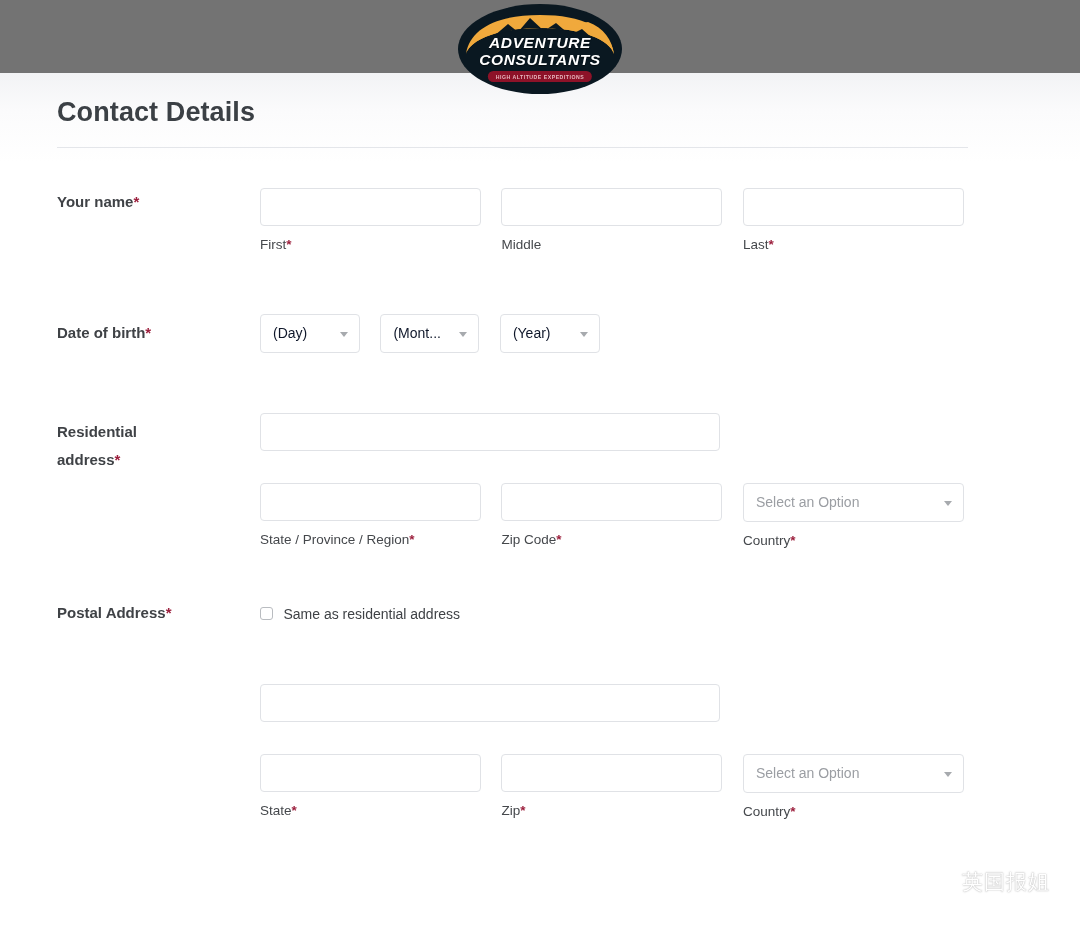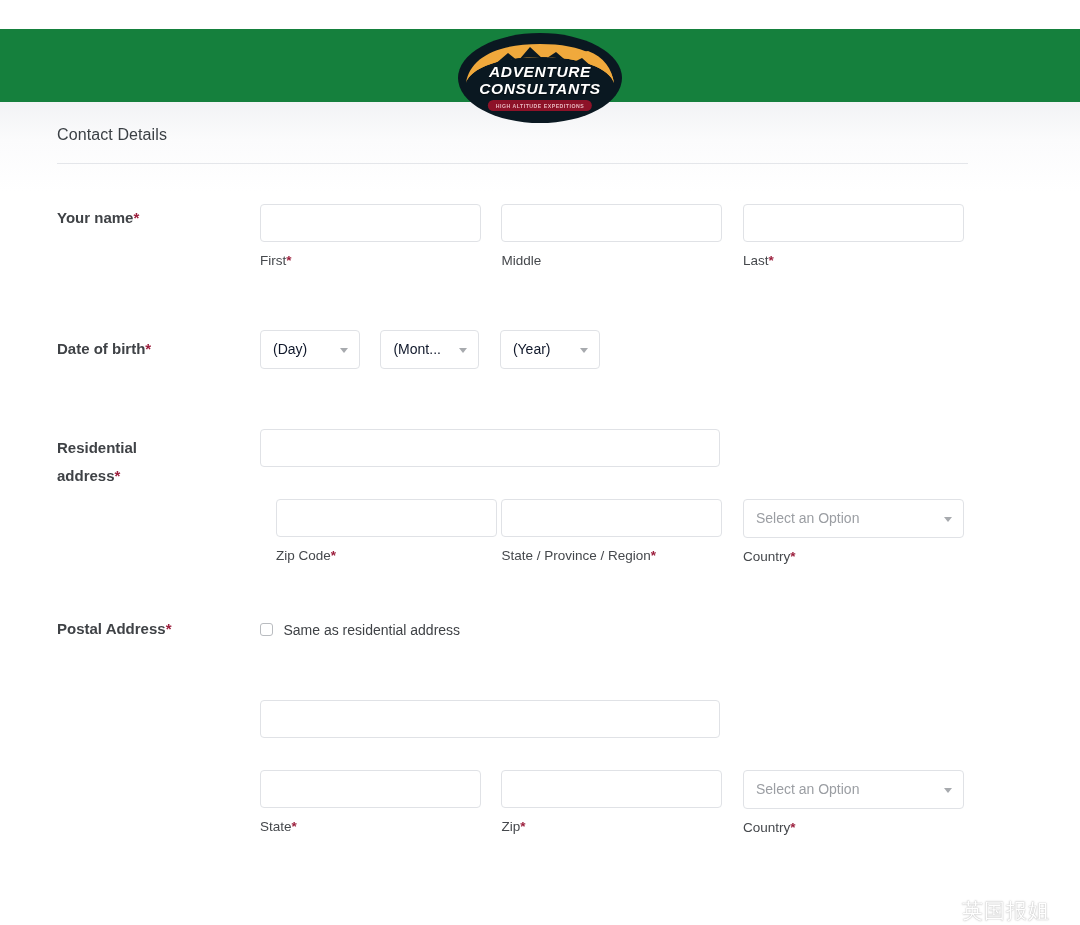"ADVENTURE" .site-header { background: #15803d -> #737373; margin-top: 29px -> none }
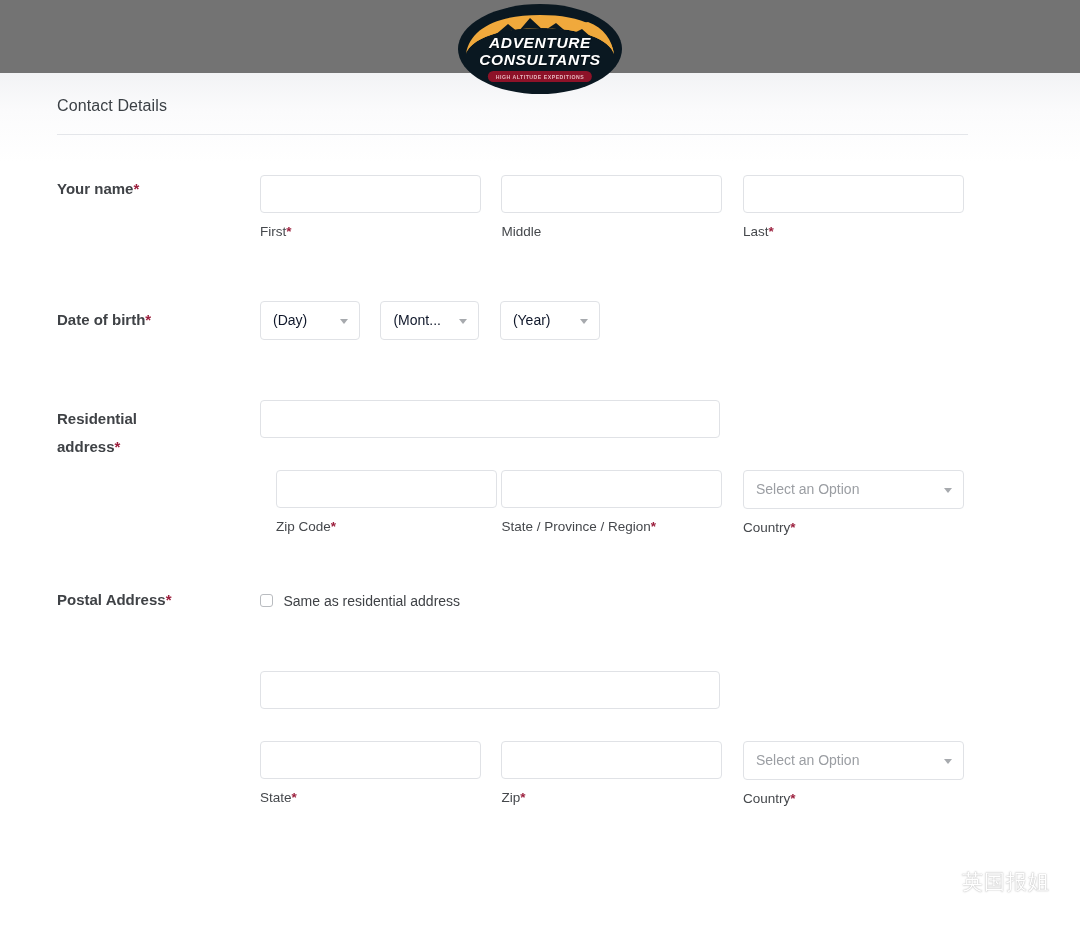"Contact Details" .form-title { font-size: 16px -> 27px; font-weight: normal -> bold }
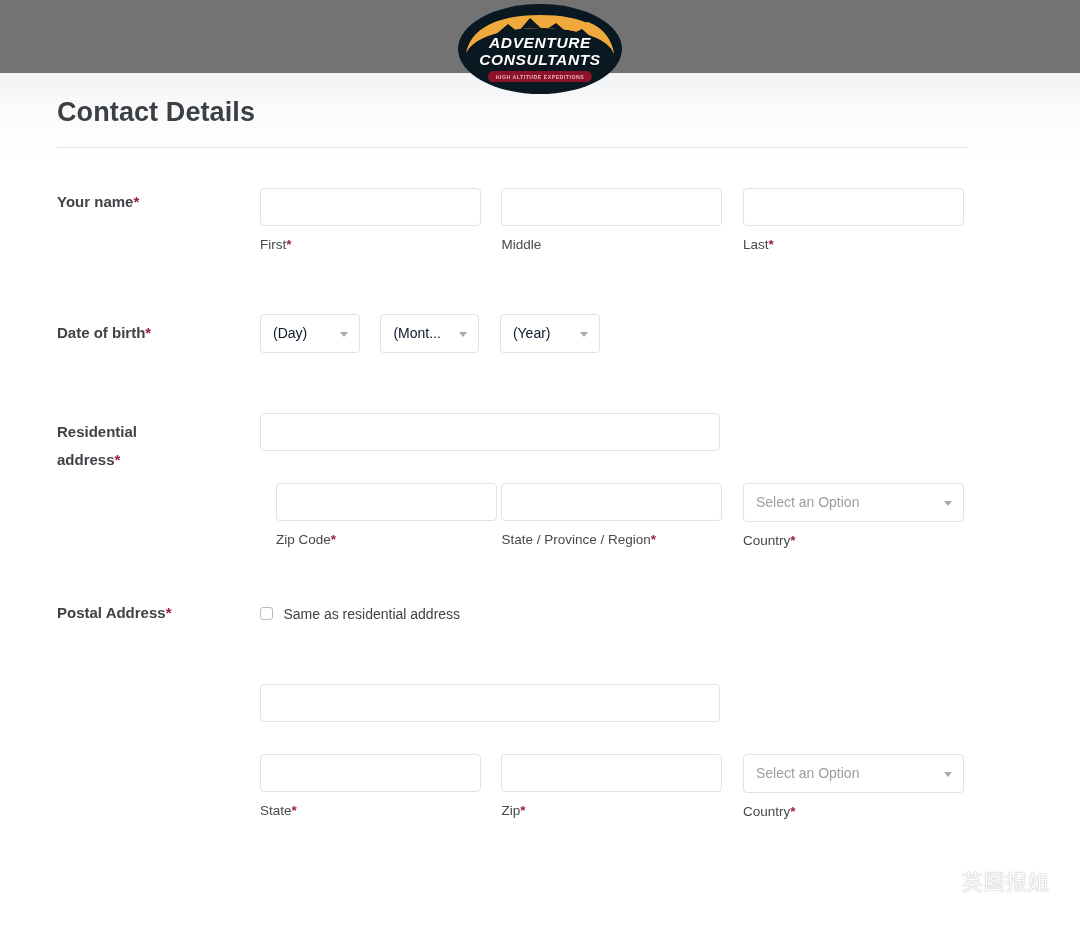"Zip Code*" div.col { order: before "State / Province / Region*" -> after "State / Province / Region*" }
